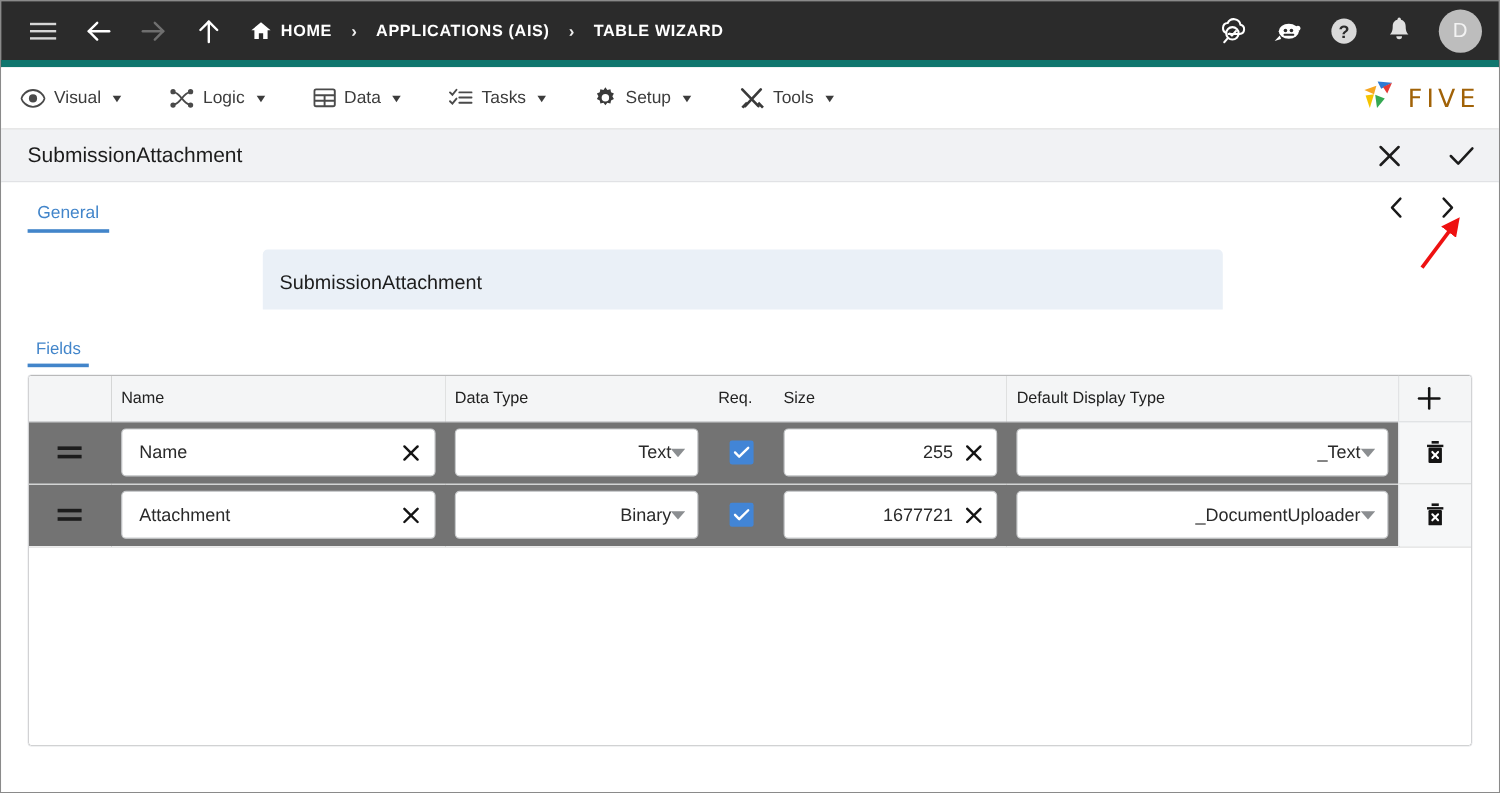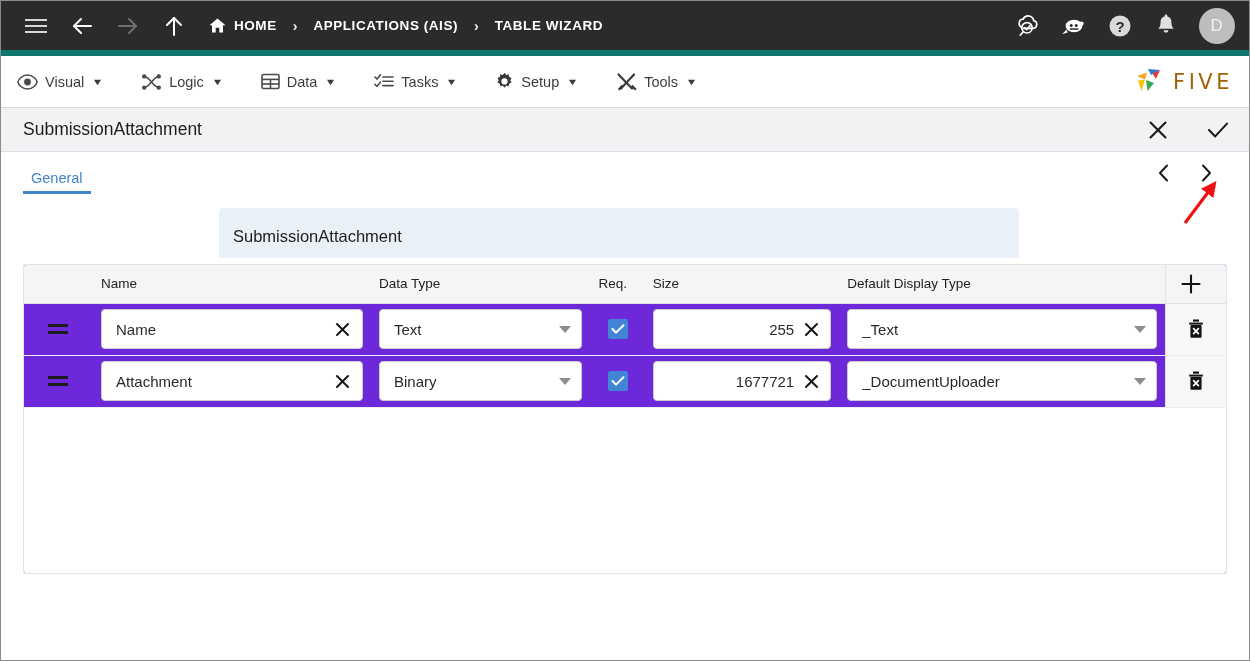"Fields" div.subtabrow { html: none -> <div> <div> <span>Fields</span> </div> </div> }
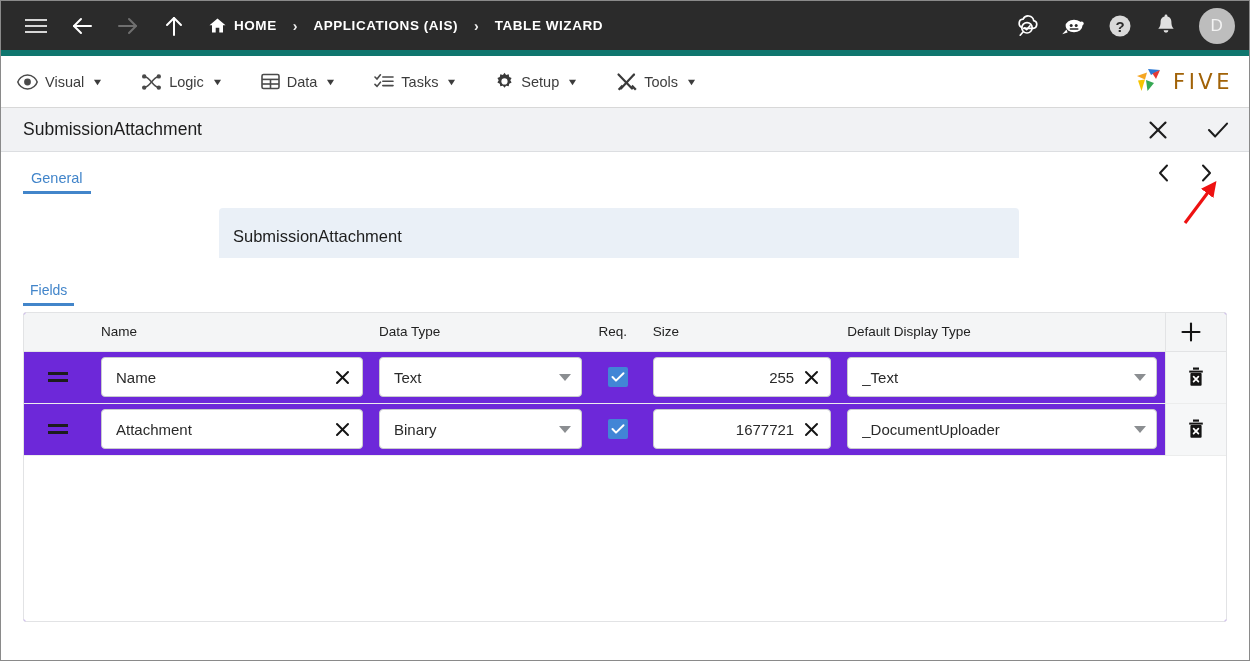"Name" .tablewrap { background: #6d28d9 -> #737373 }
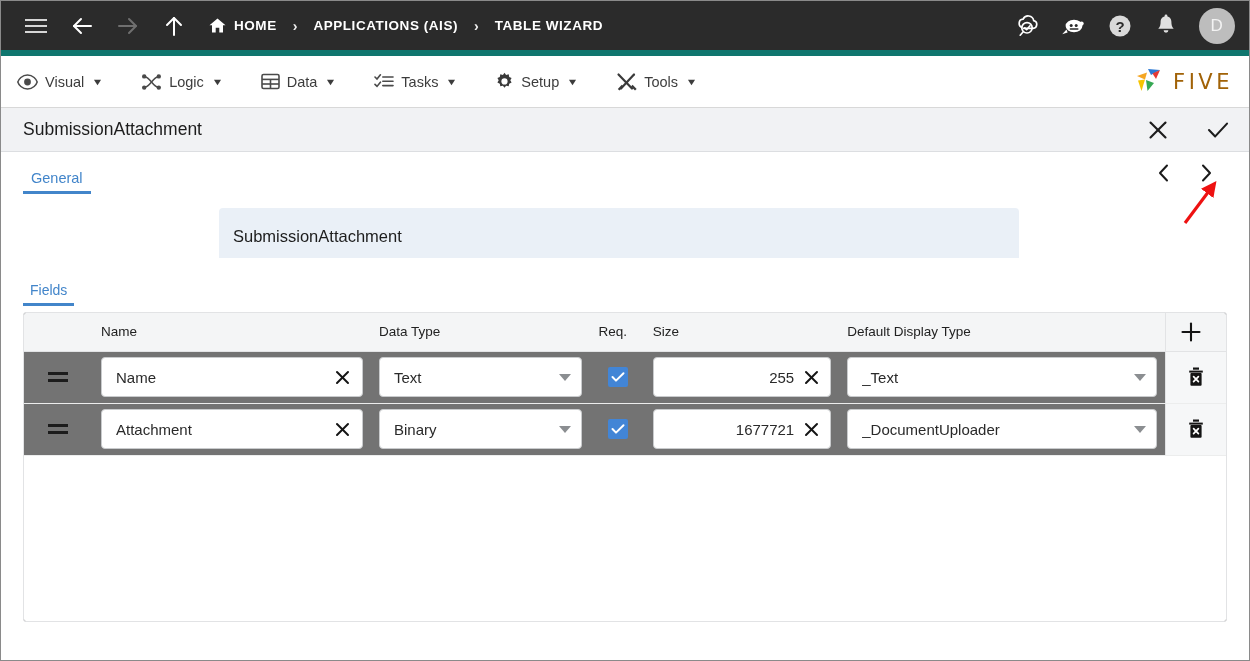"Text" .selbox { text-align: none -> right }
